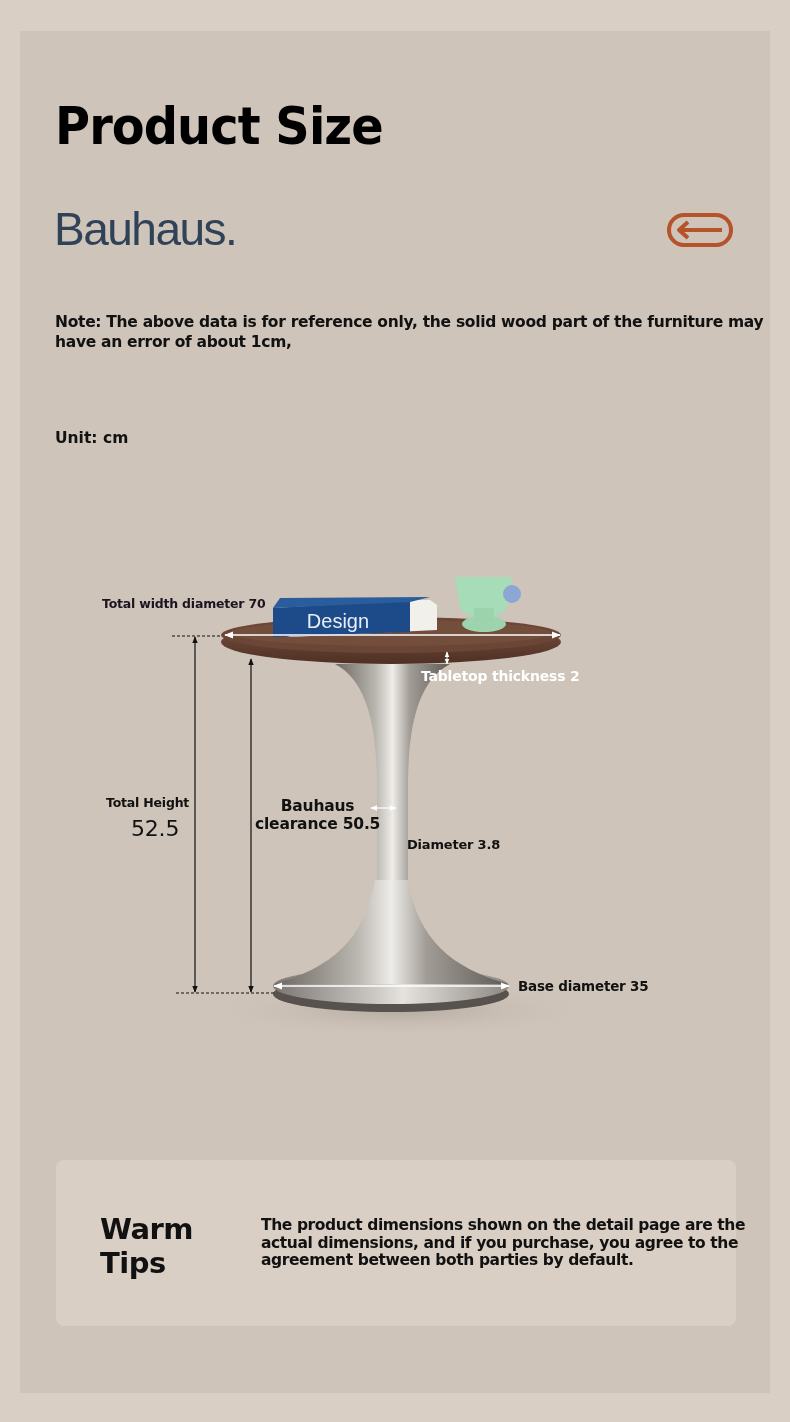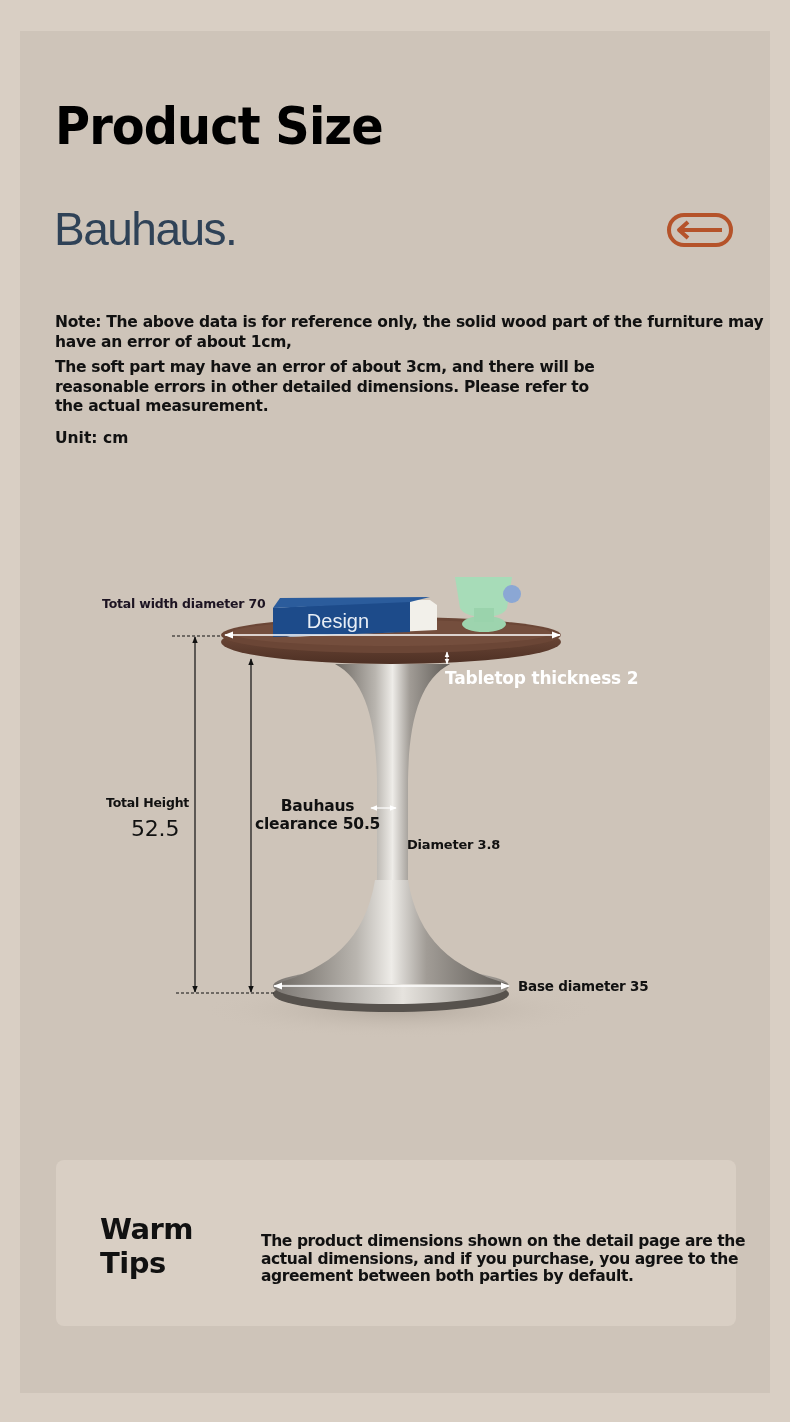"The soft part may have" p.second { html: <p>The soft part may have an error of about 3cm, and there will be reasonable errors in other detailed dimensions. Please refer to the actual measurement.</p> -> none }
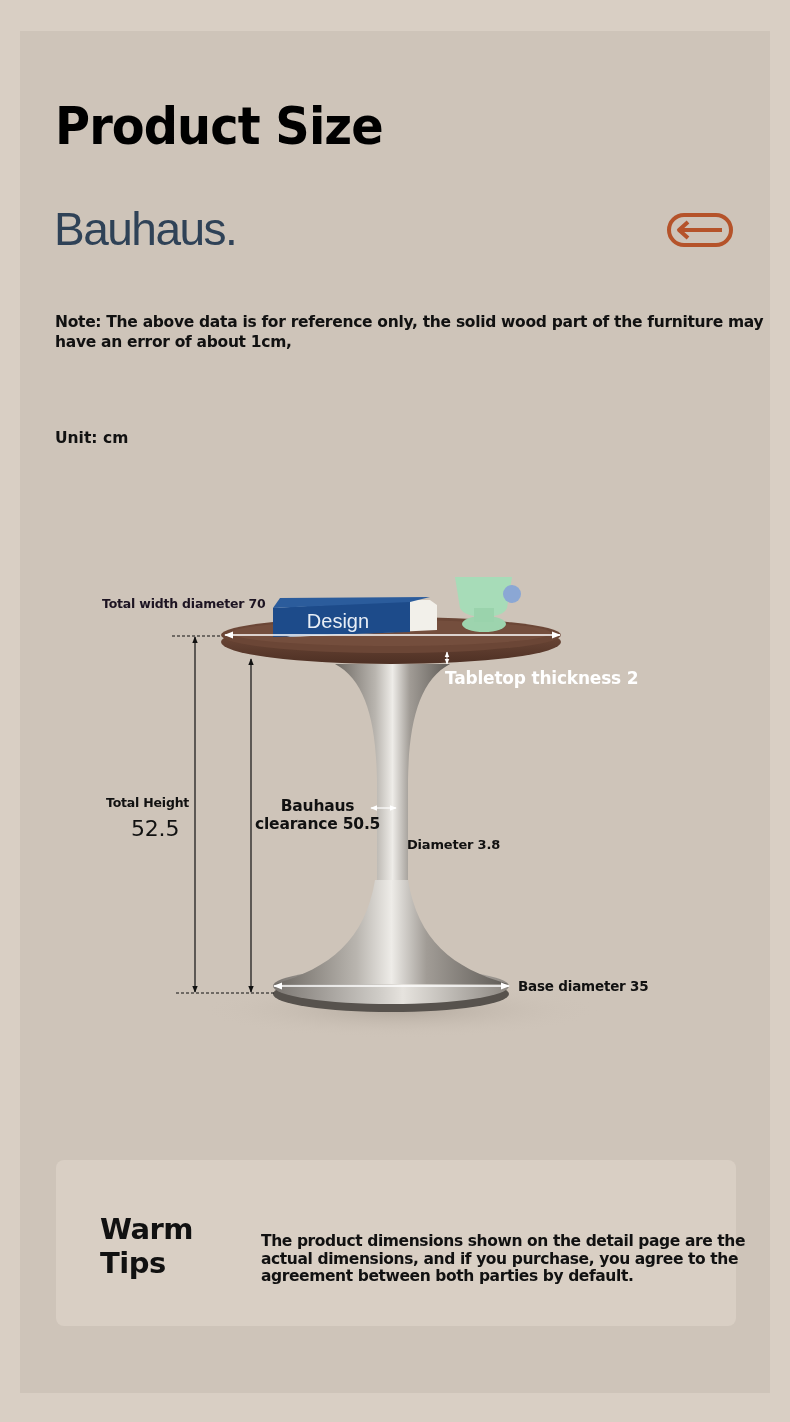"Tabletop thickness 2" div.label { font-size: 17px -> 14px; left: 445px -> 421px }
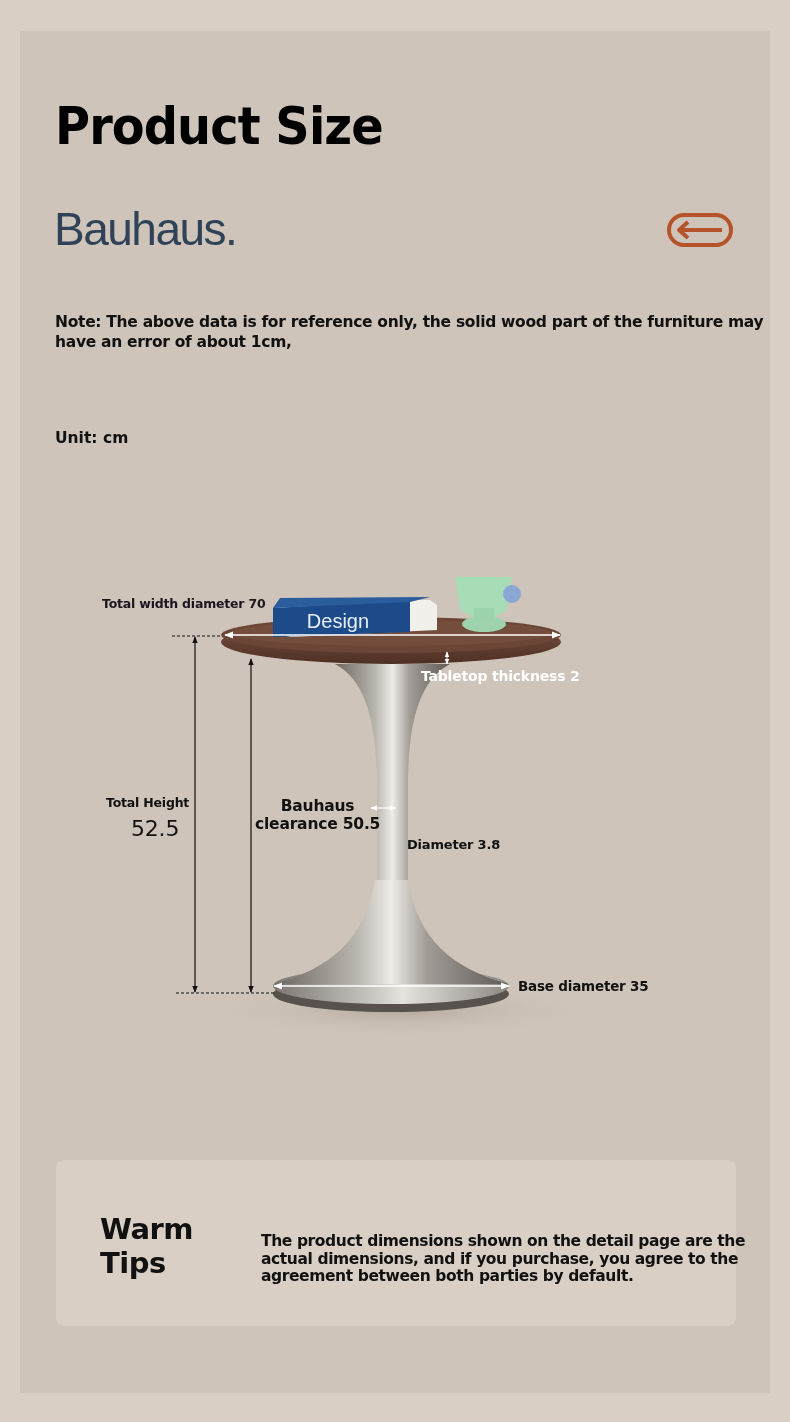"The product dimensions shown on" .tips-text { margin-top: 16px -> none }
